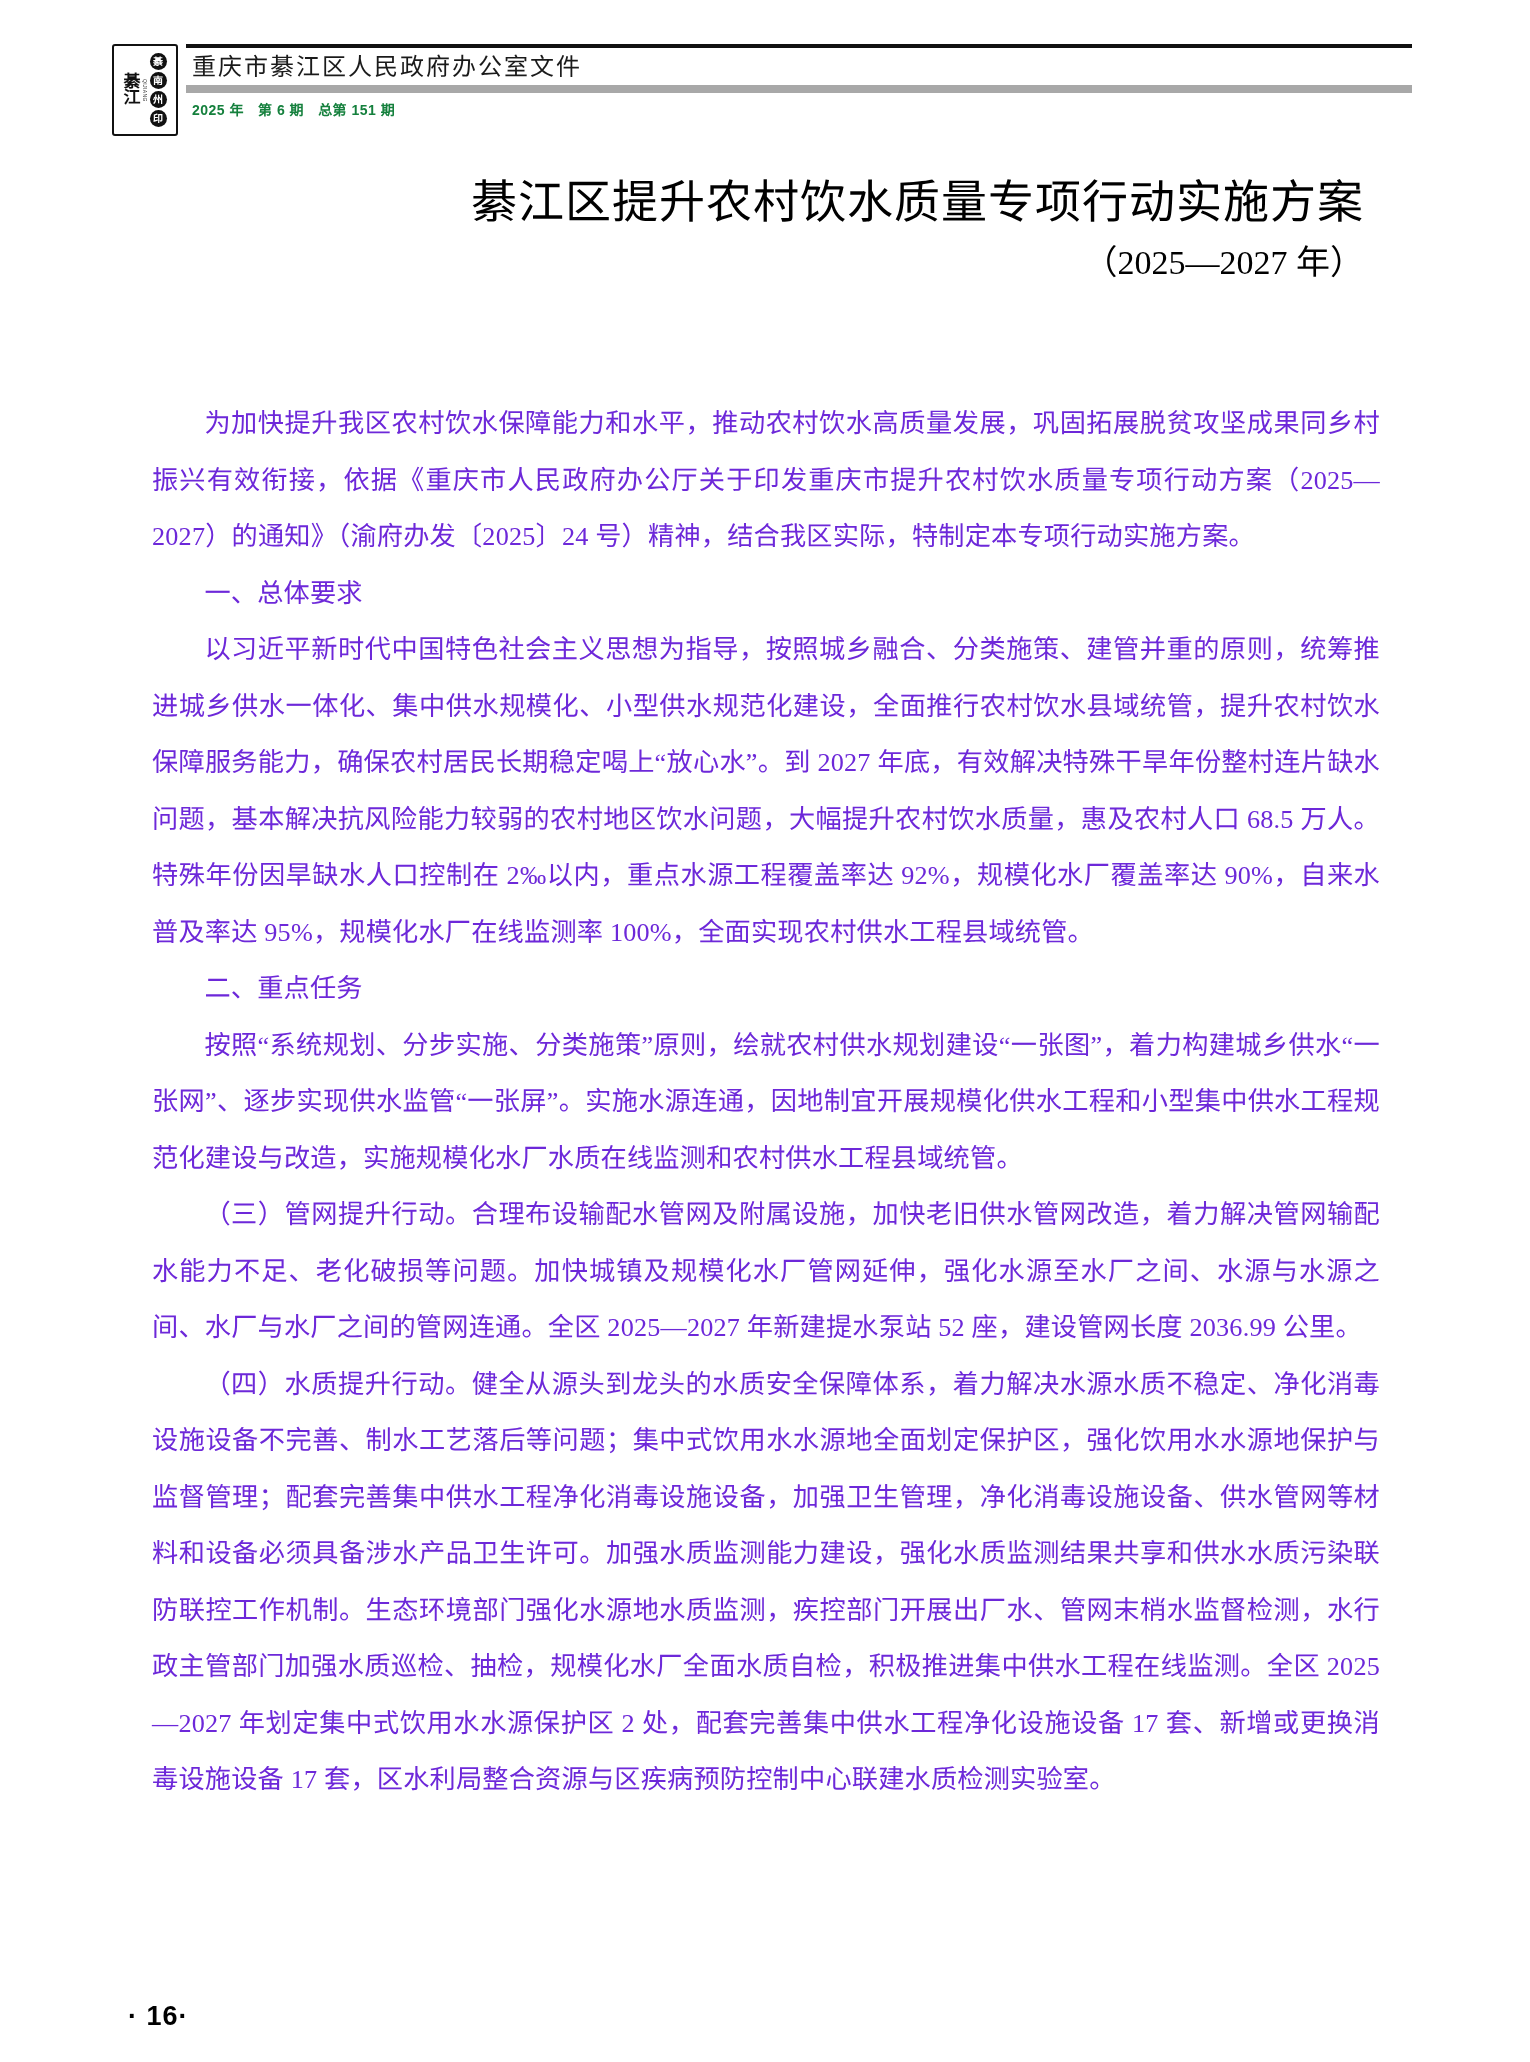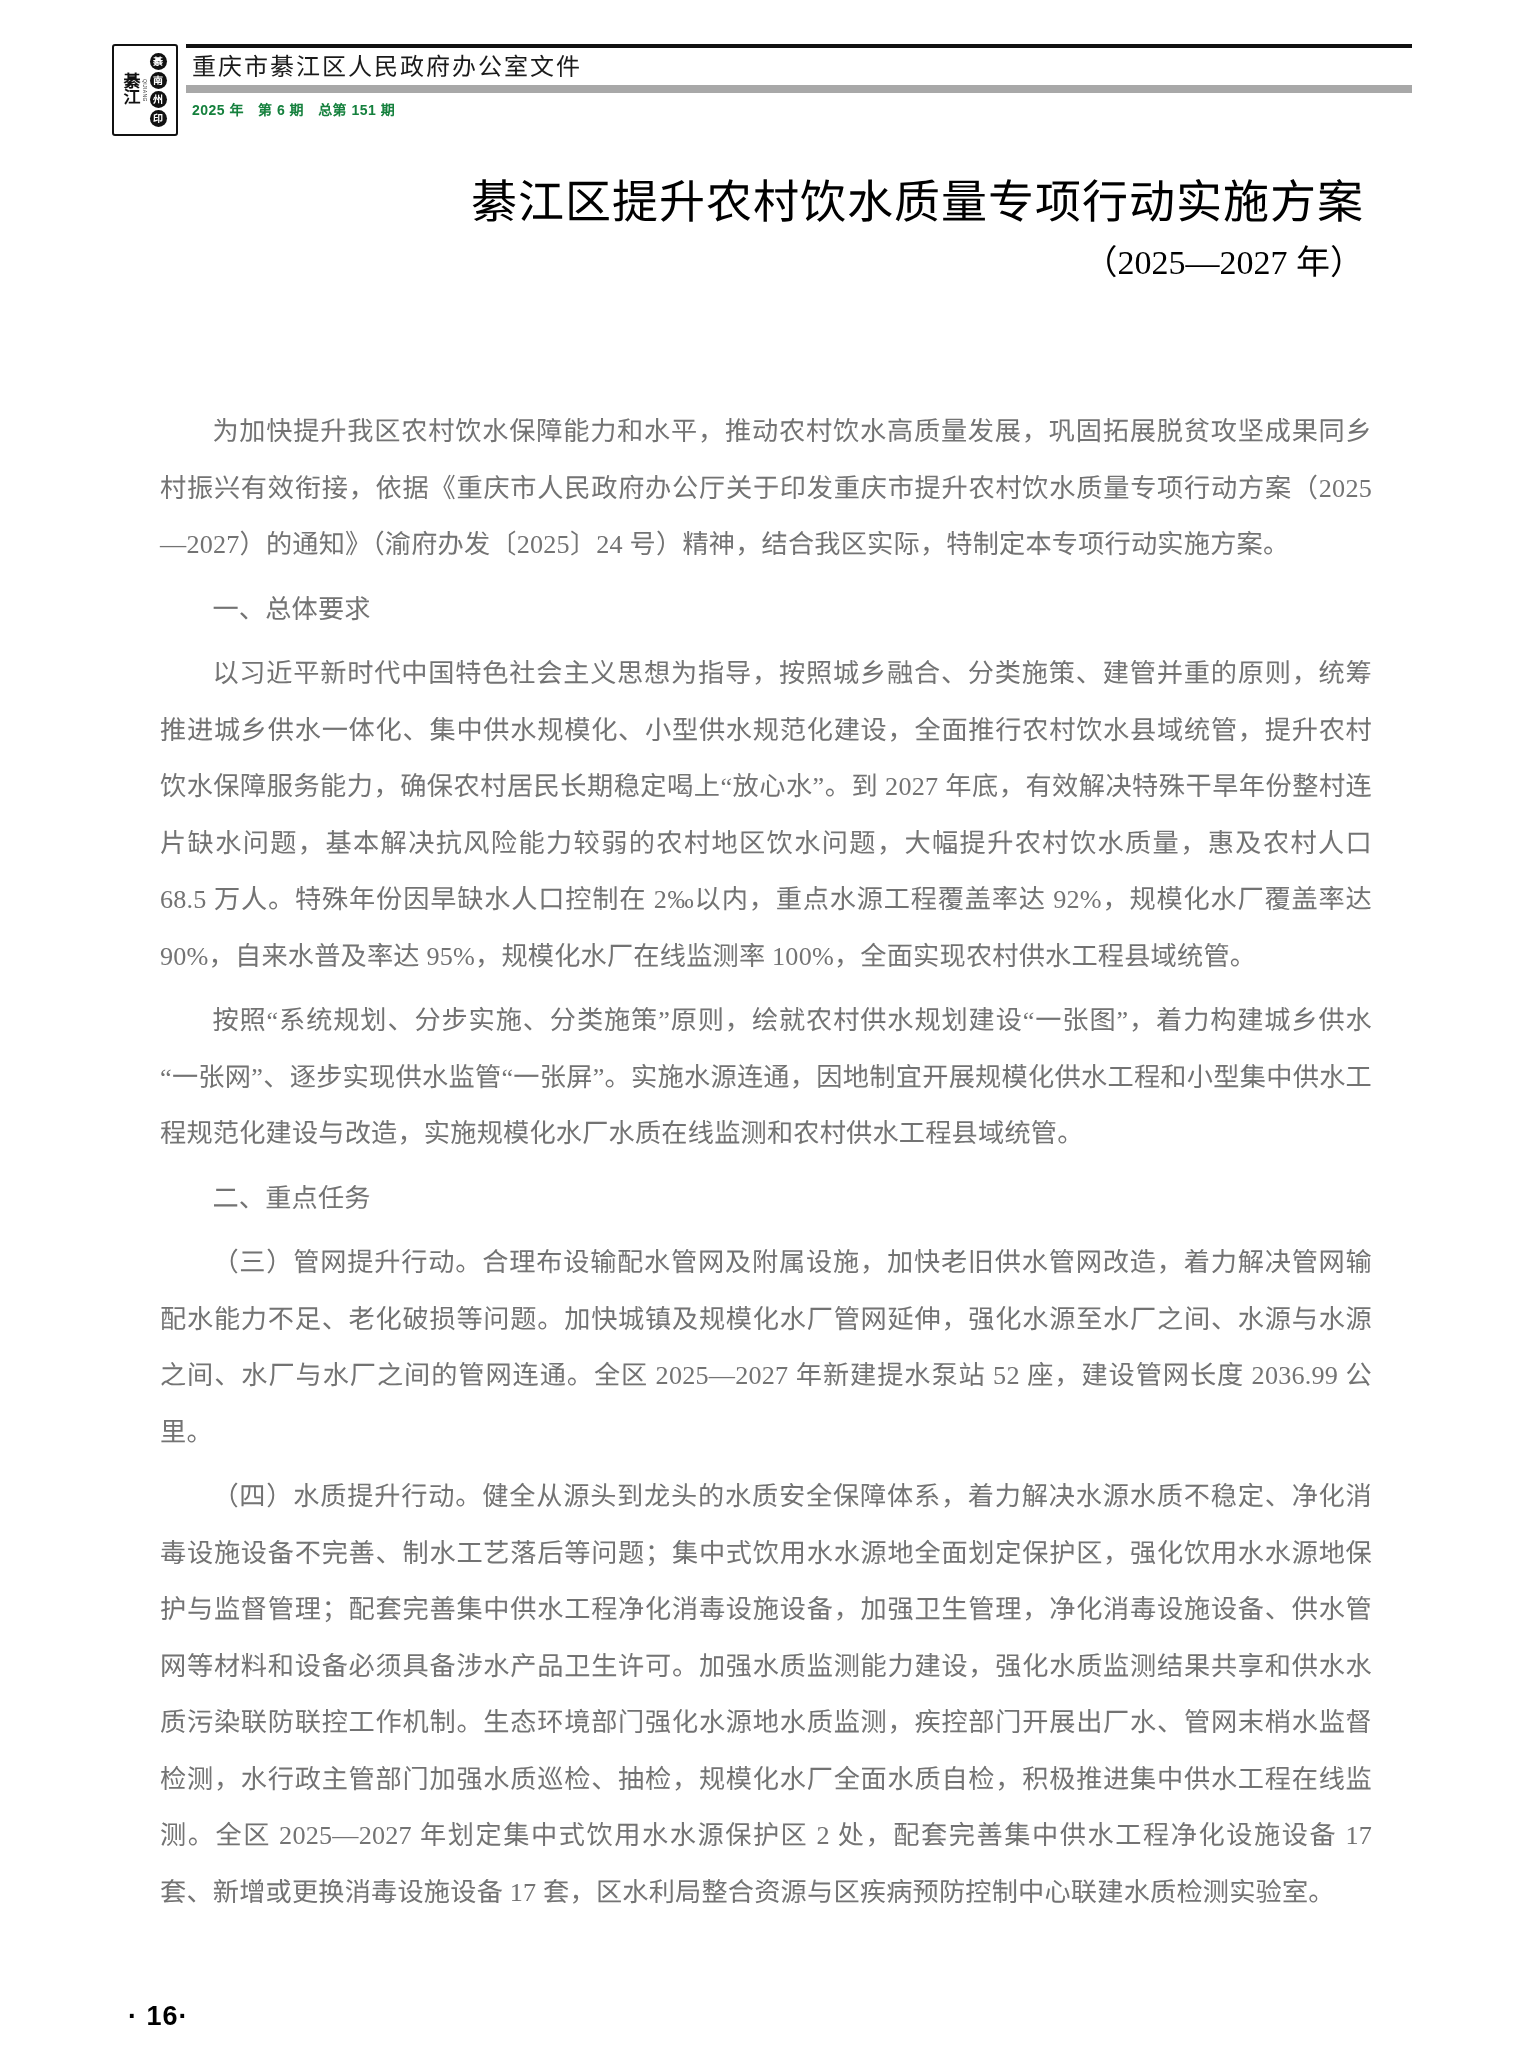"为加快提升我区农村饮水保障能力和水平，推动农村饮水高质量发展，巩固拓展脱贫攻坚成" p.para { color: #737373 -> #6d28d9; margin: 8px -> 0 }
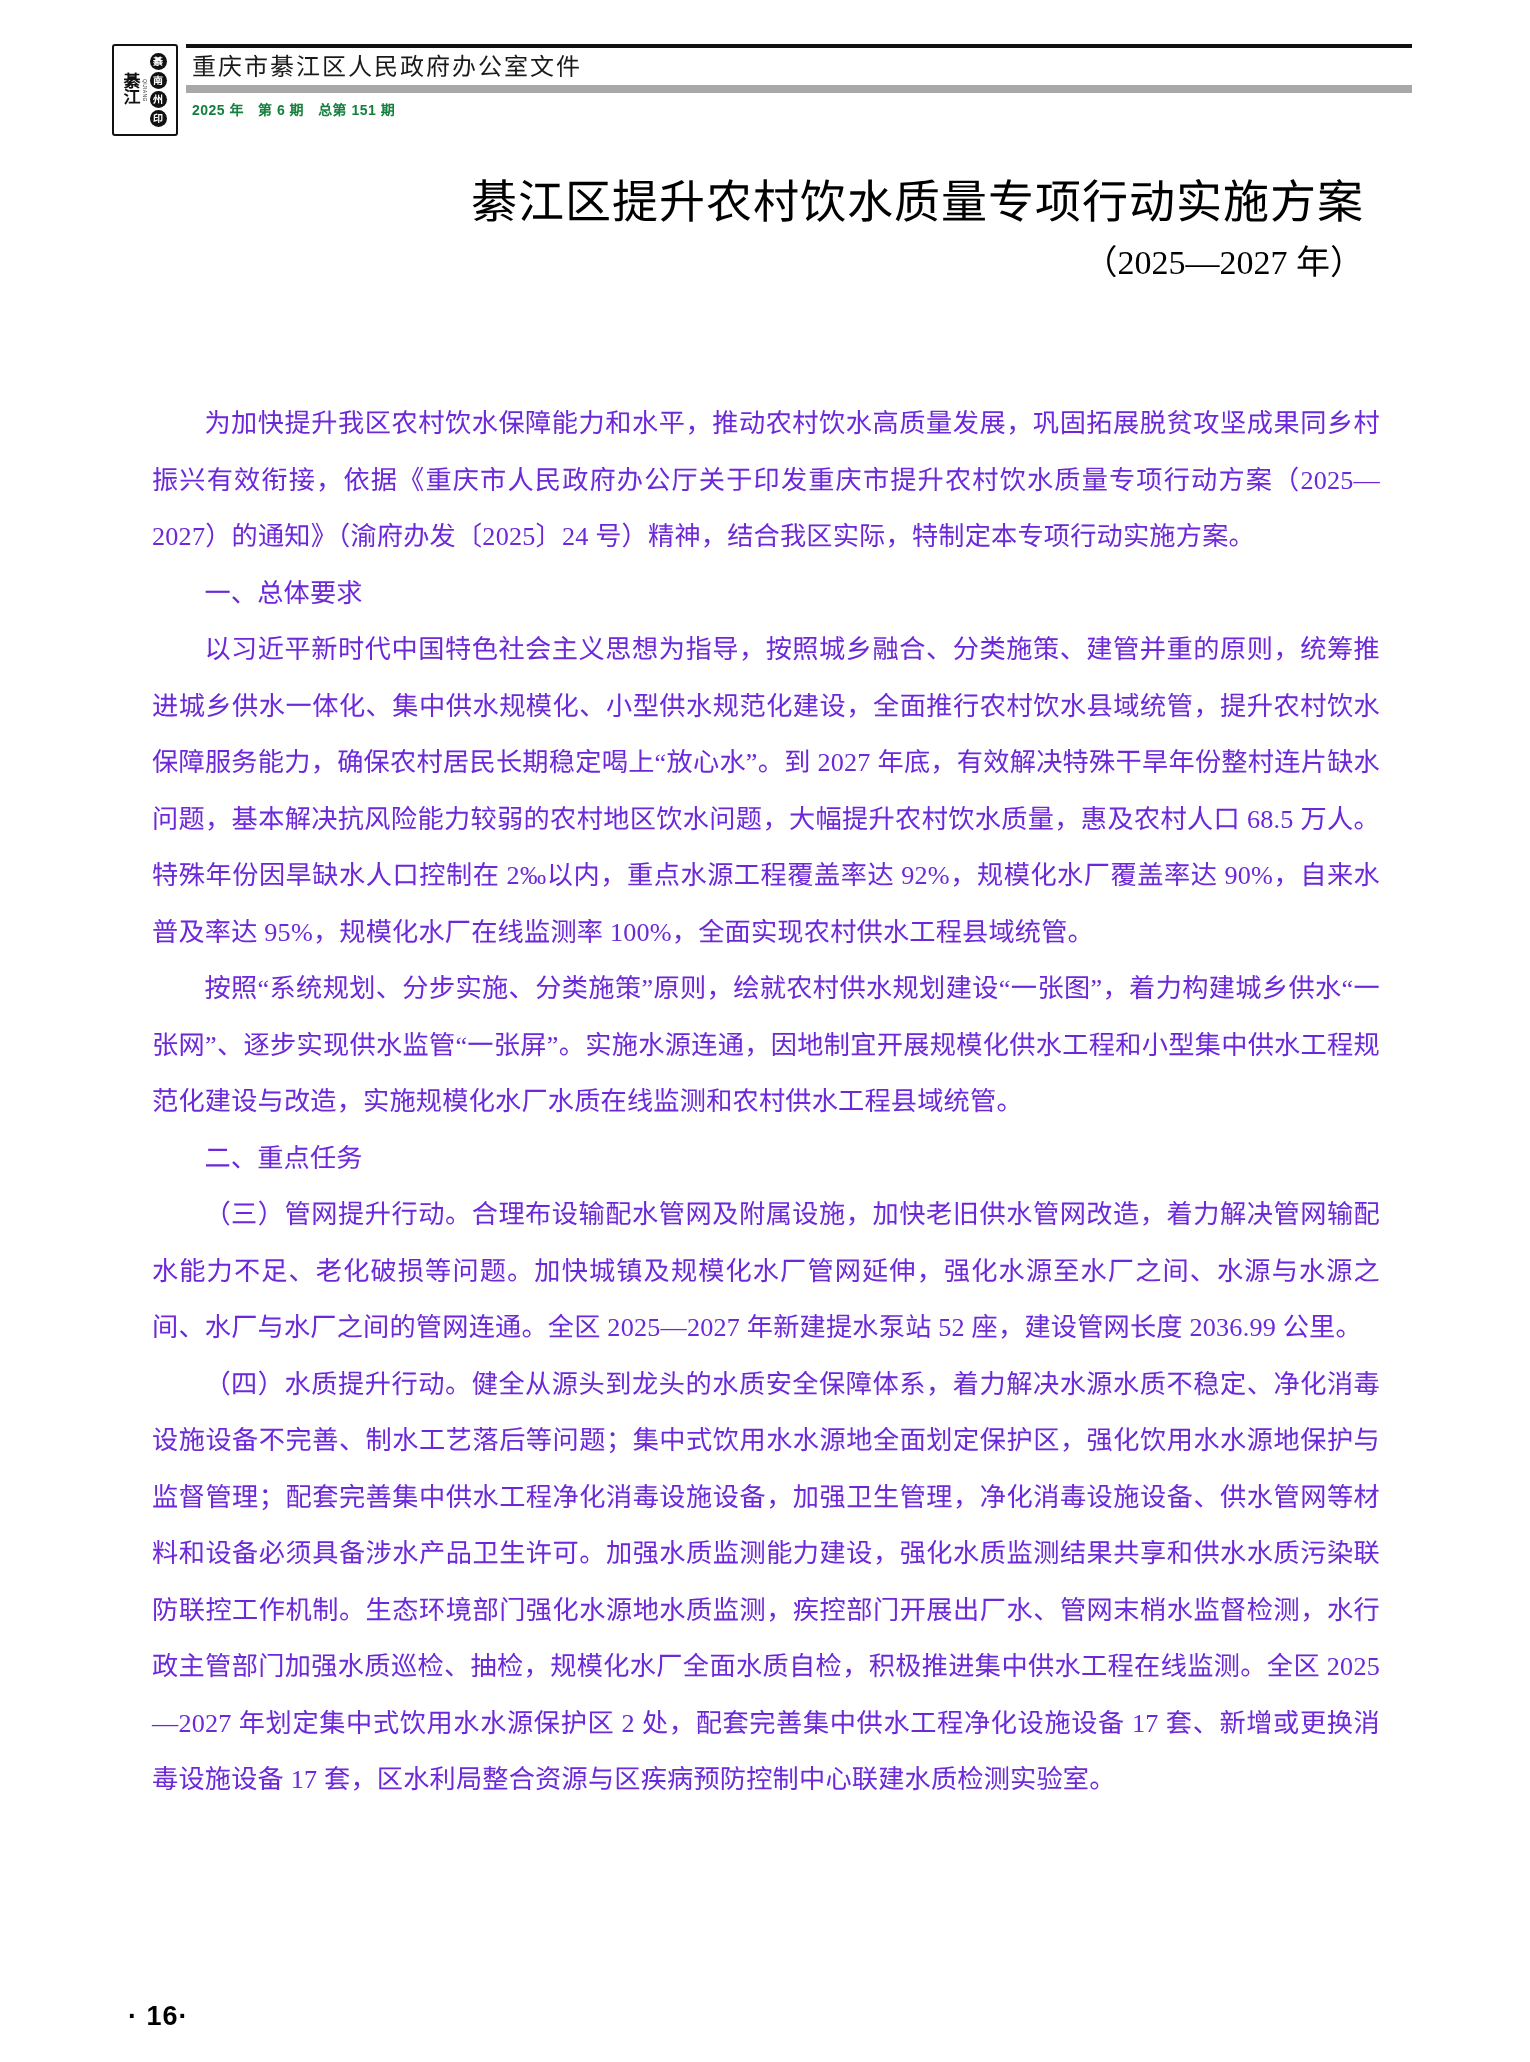"按照“系统规划、分步实施、分类施策”原则，绘就农村供水规划建设“一张图”，着力构" p.para { order: before "二、重点任务" -> after "二、重点任务" }
